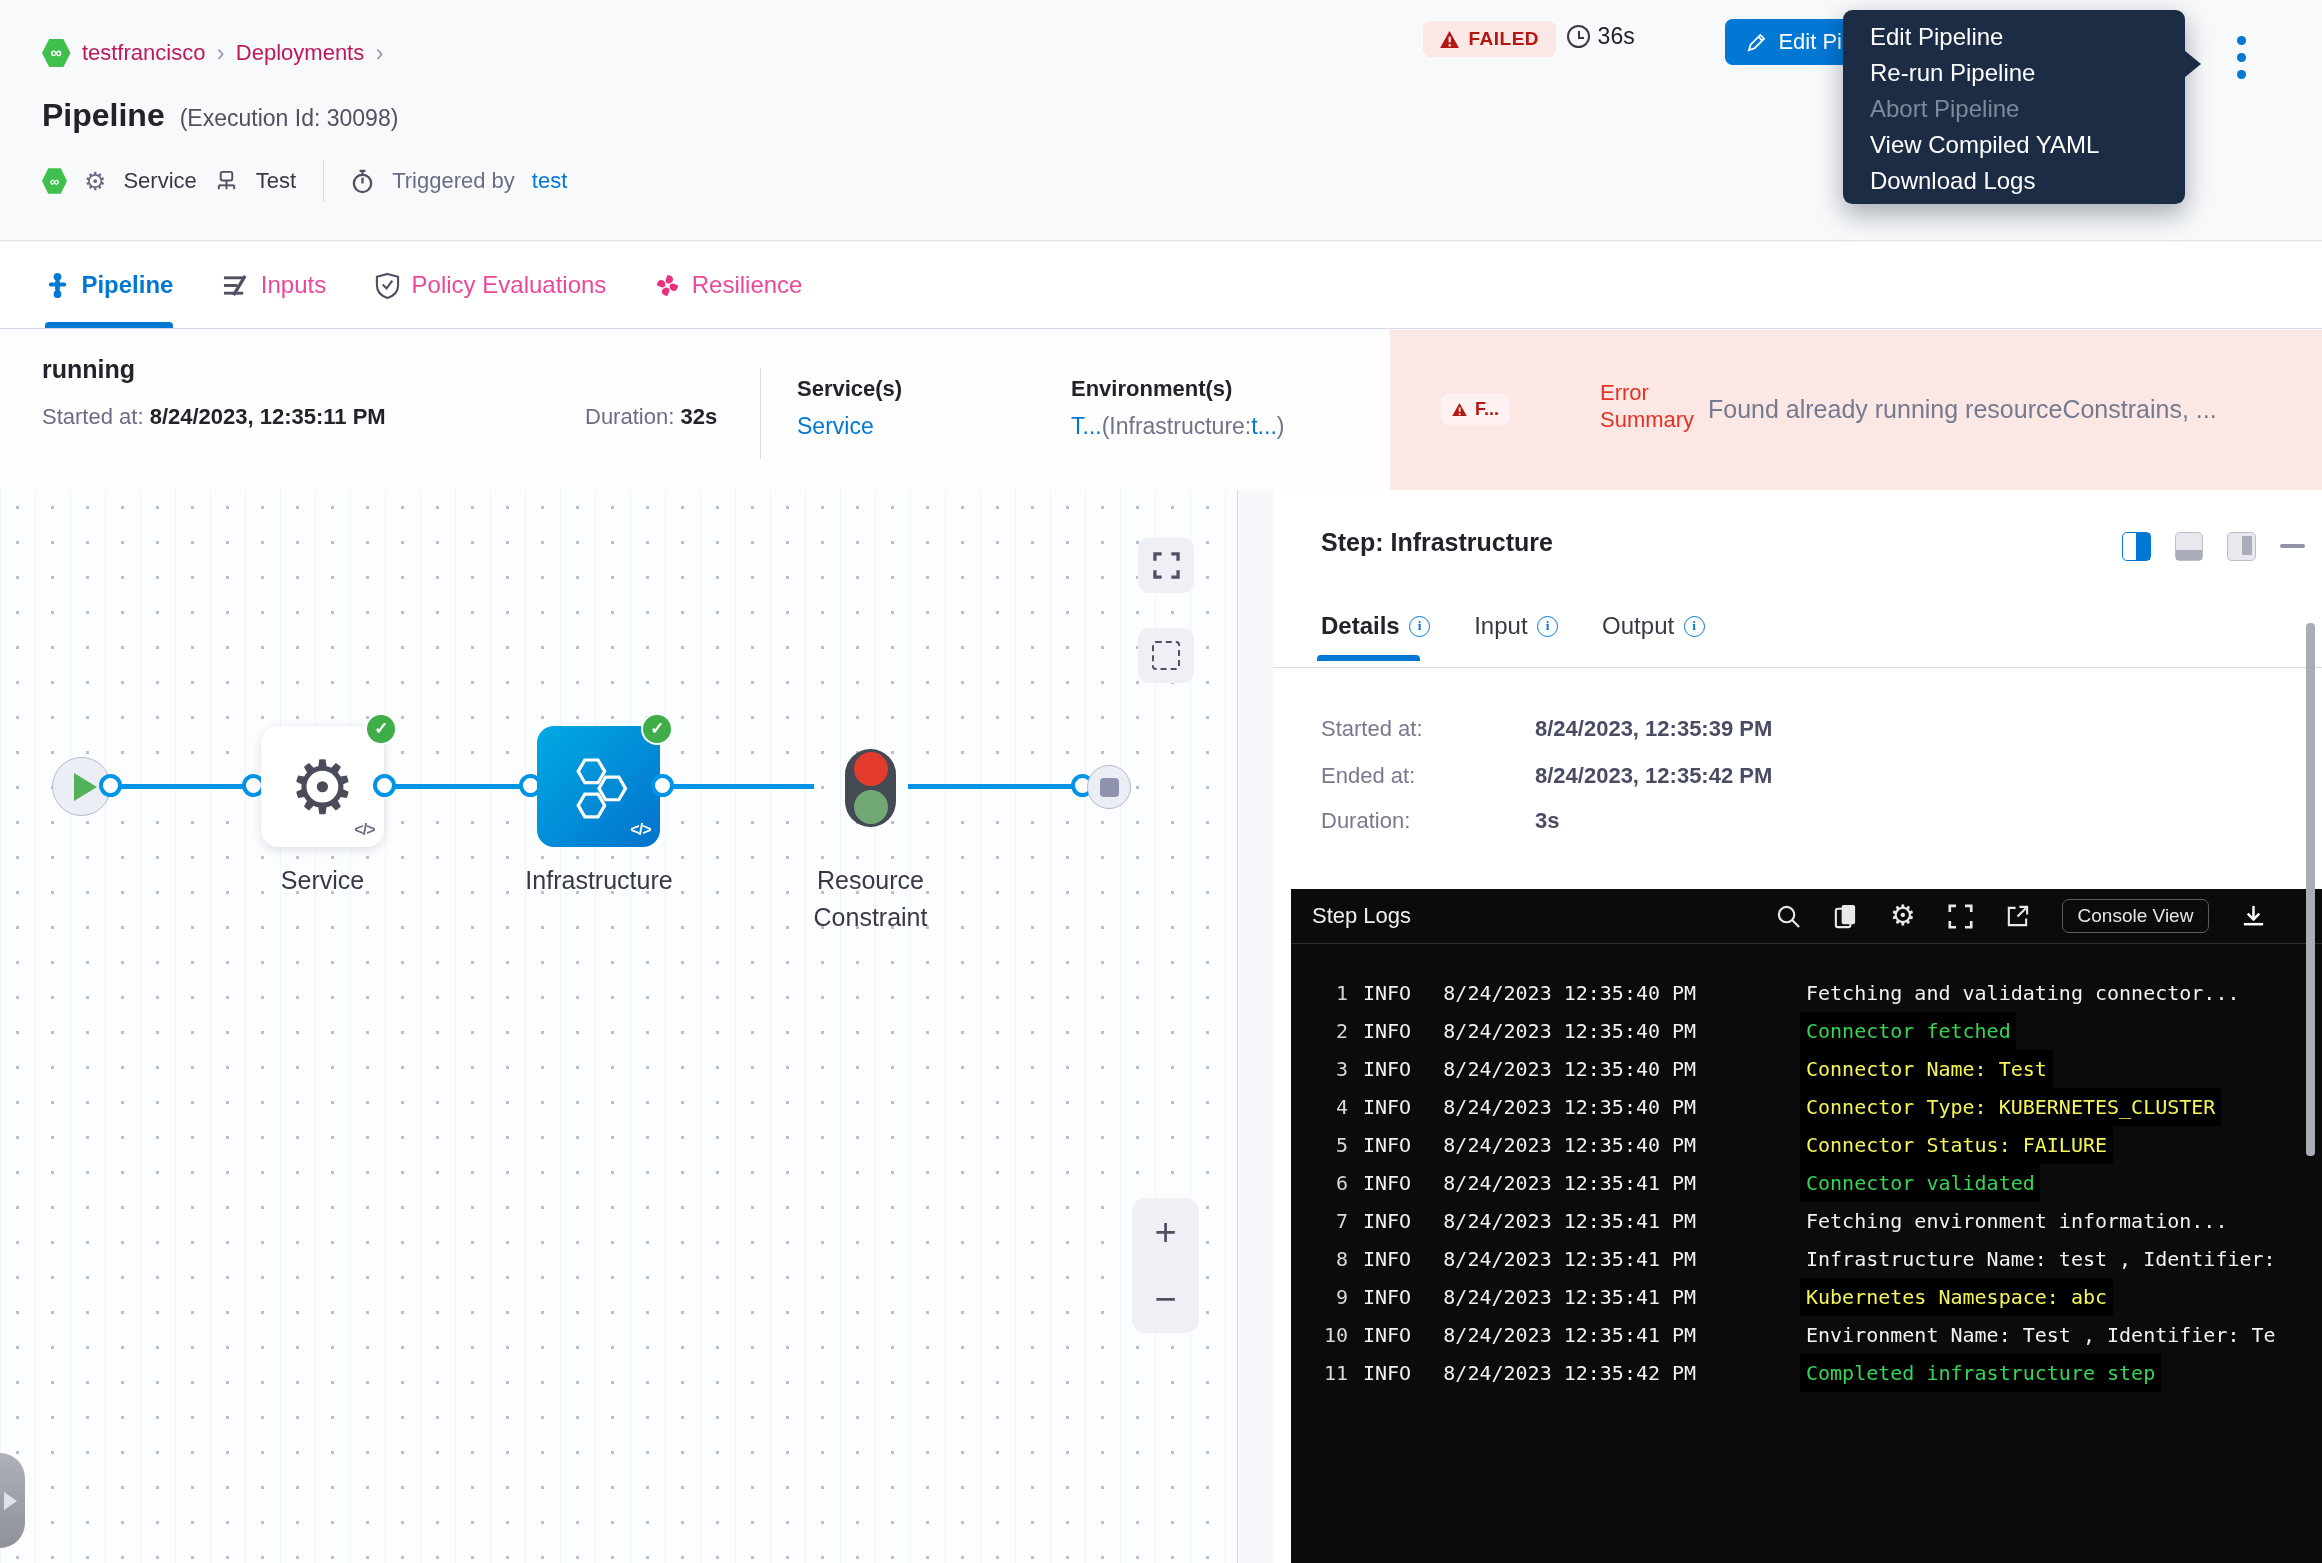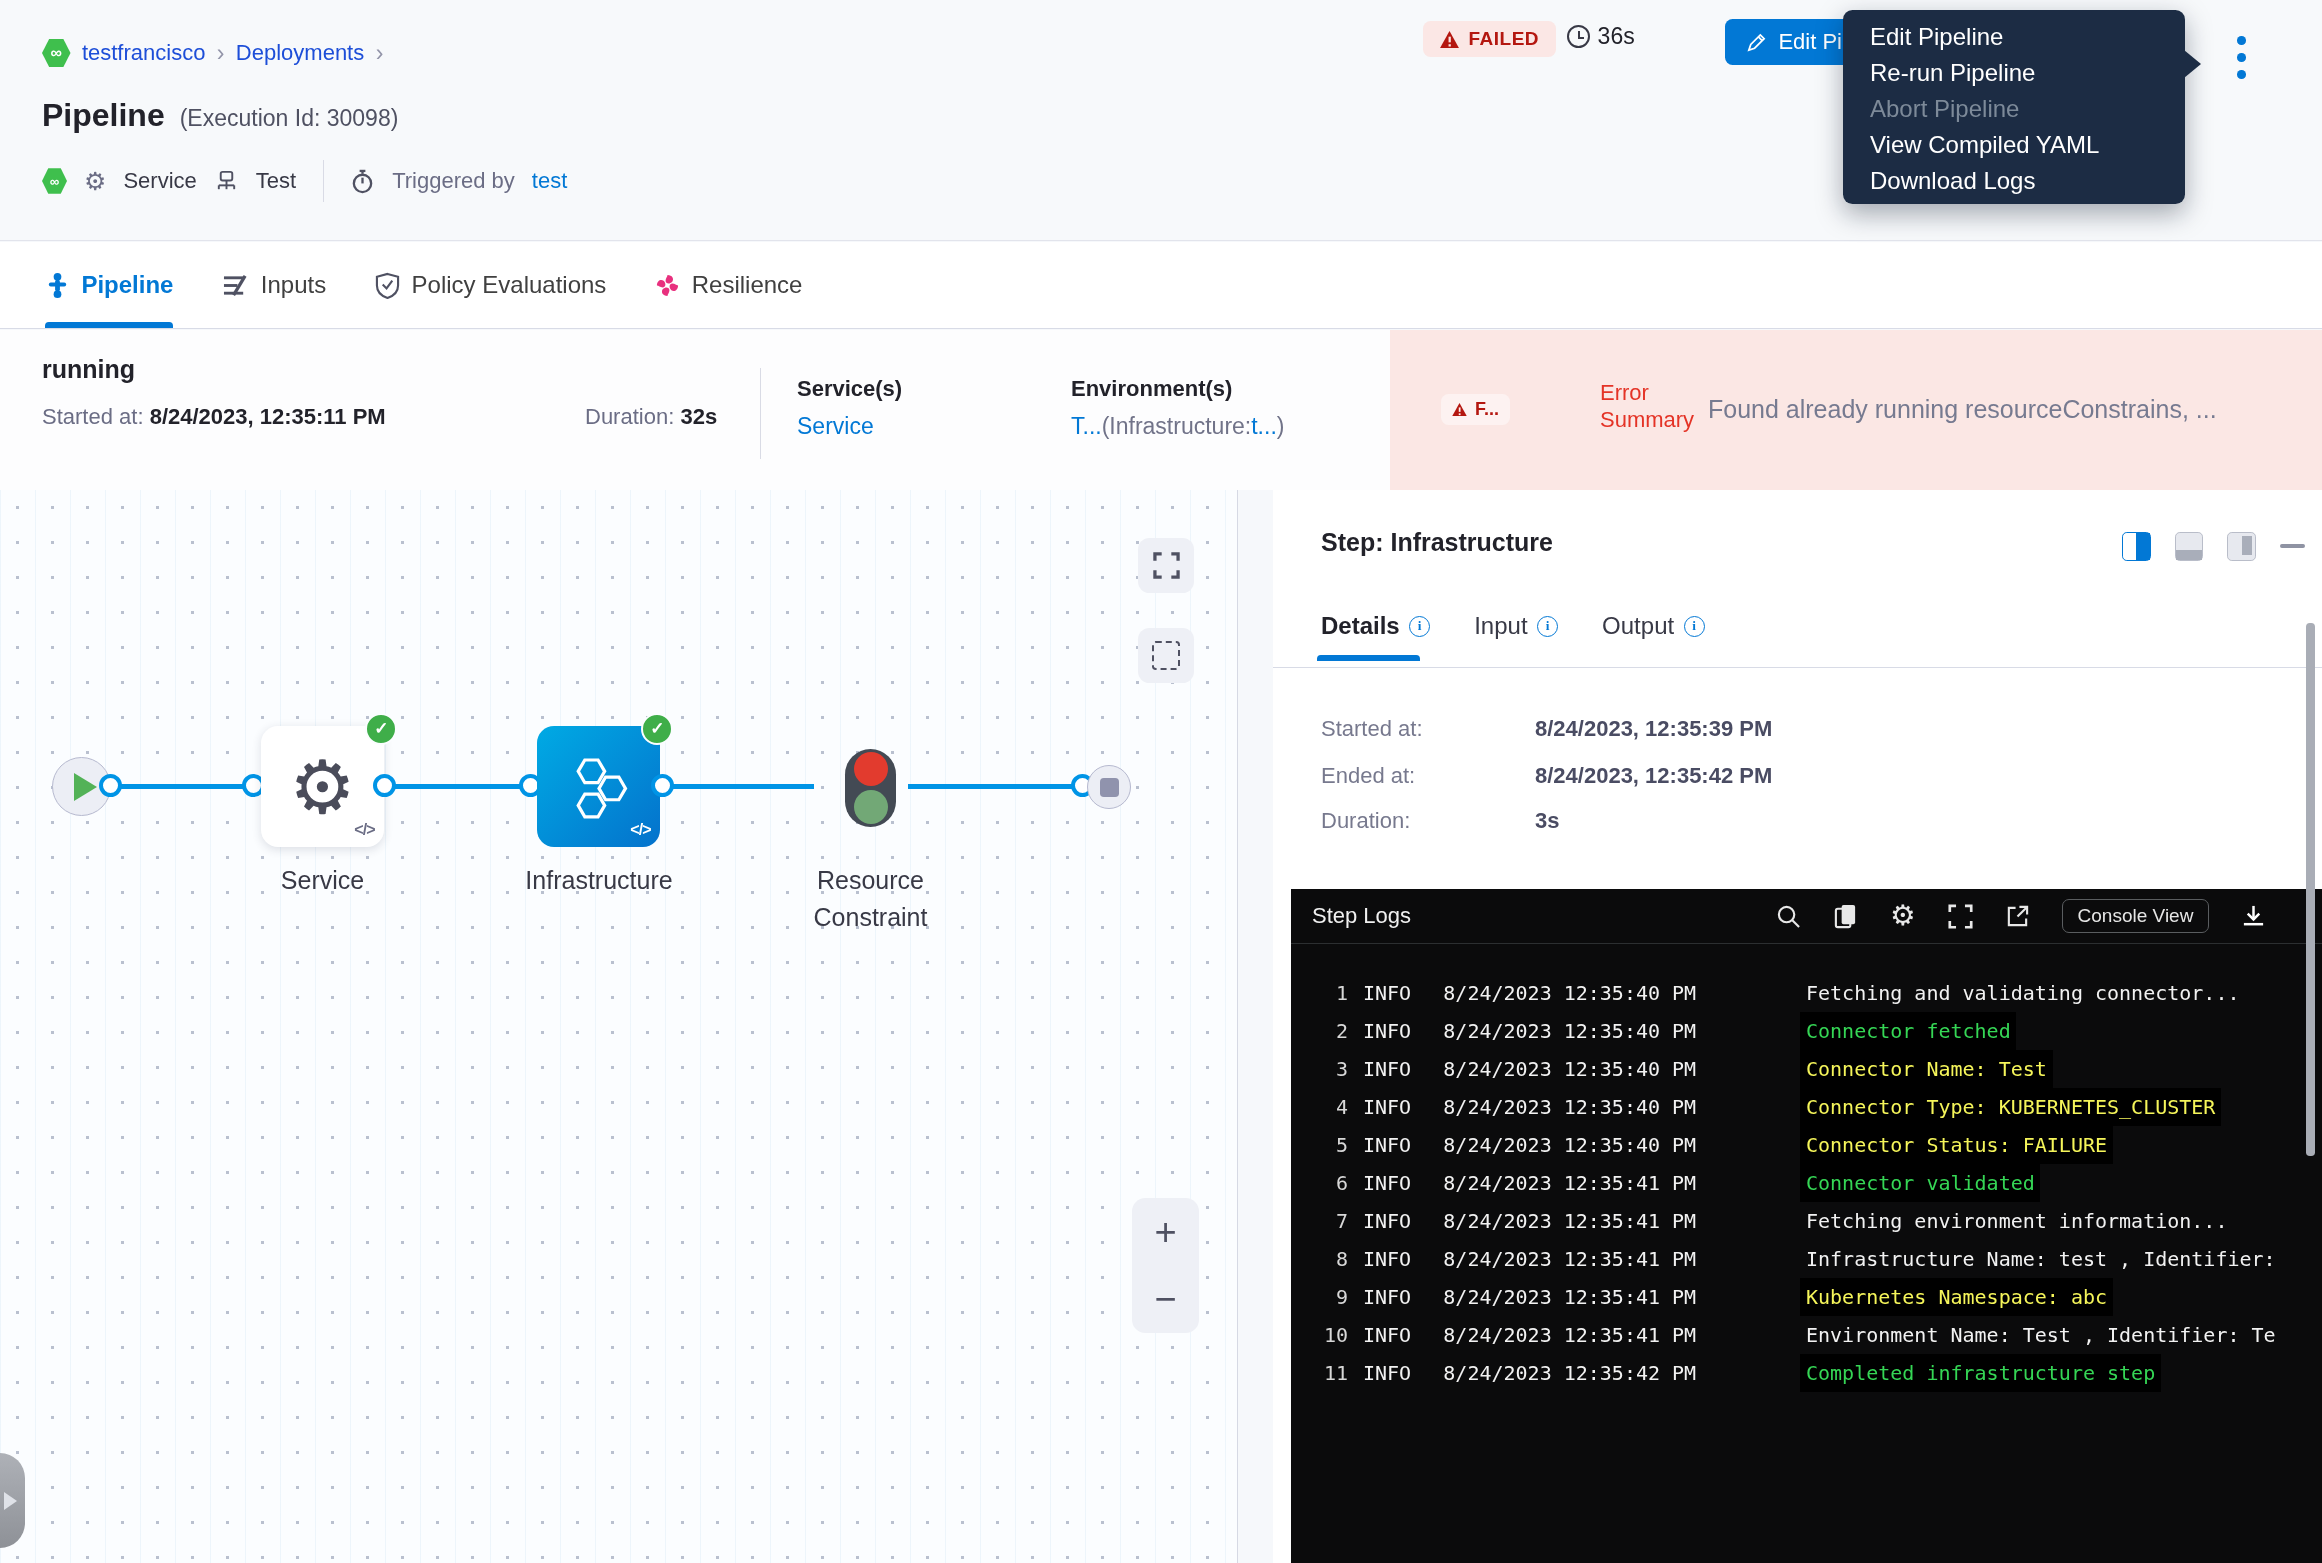"testfrancisco" .crumb-link { color: #1d4ed8 -> #be185d }
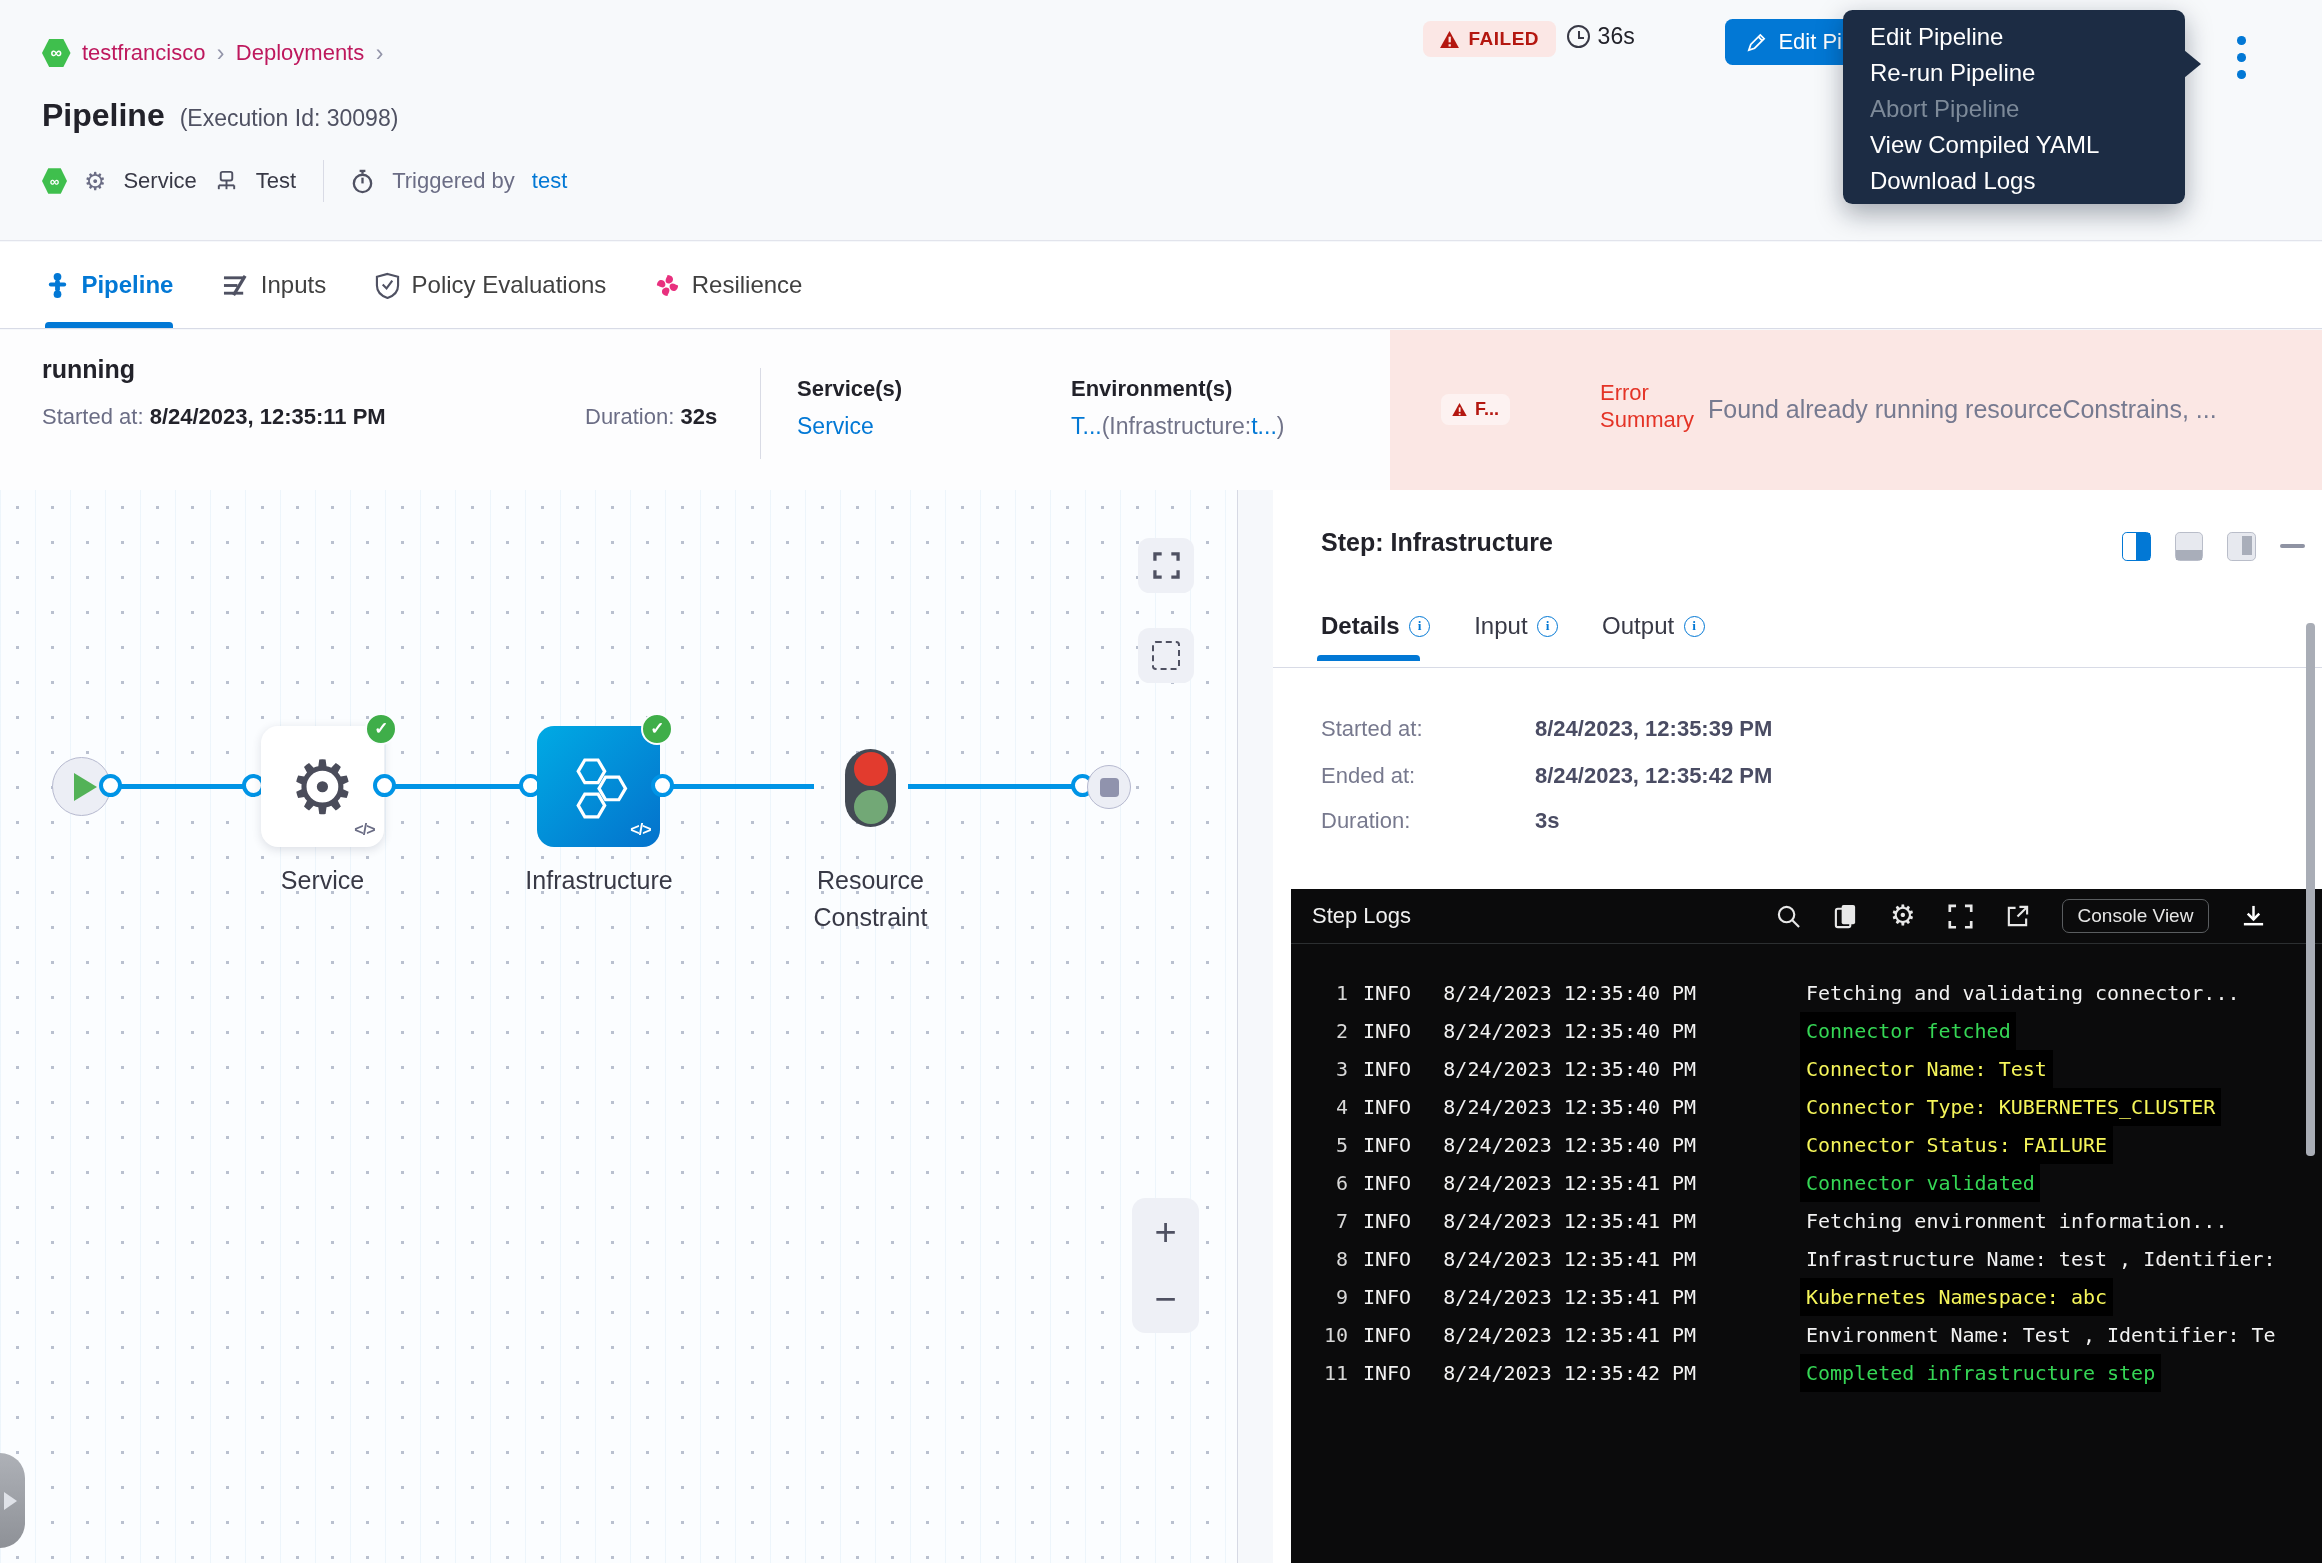"Inputs" .tab { color: #404040 -> #ec4899 }
